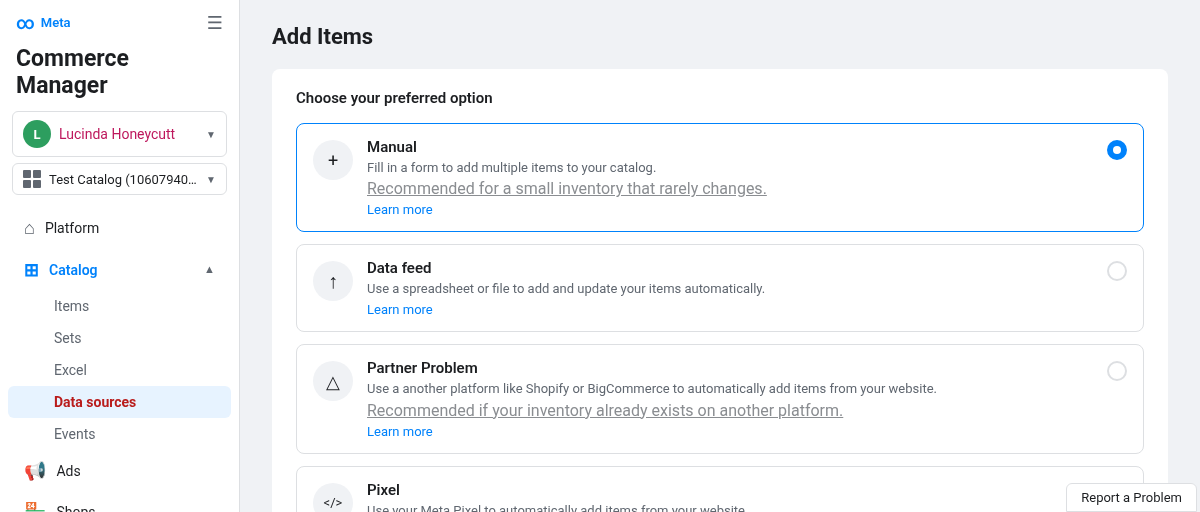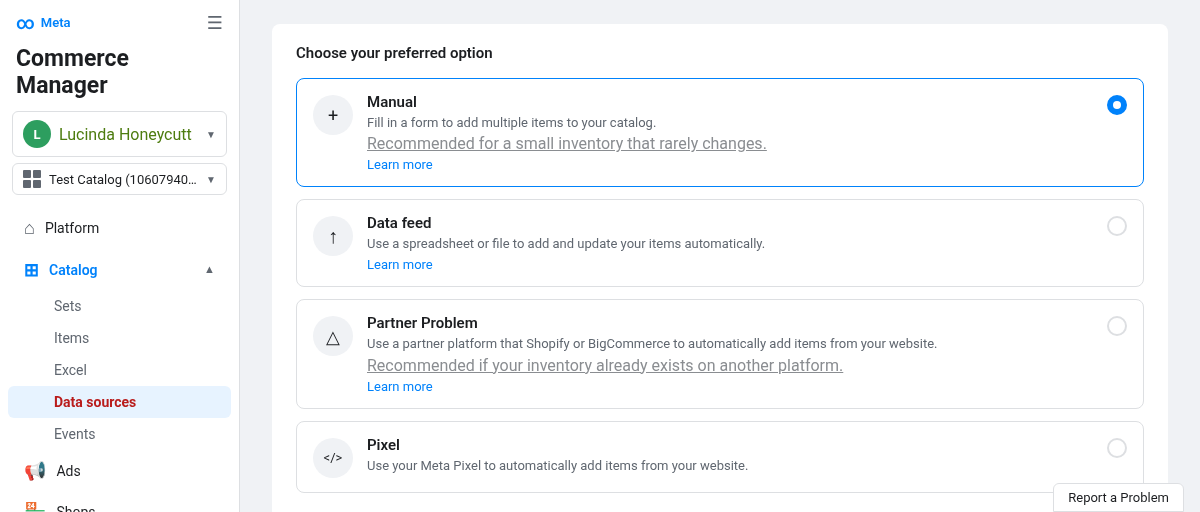"Add Items" div.page-title { html: none -> <div>Add Items</div> }
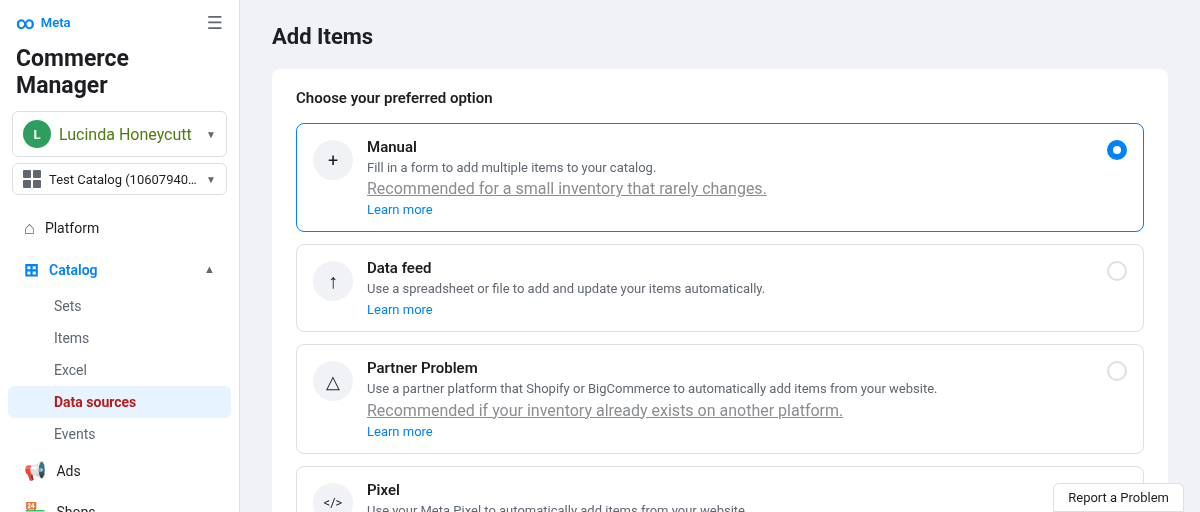"Lucinda Honeycutt" .user-name { color: #4d7c0f -> #be185d; font-size: 16px -> 14px }
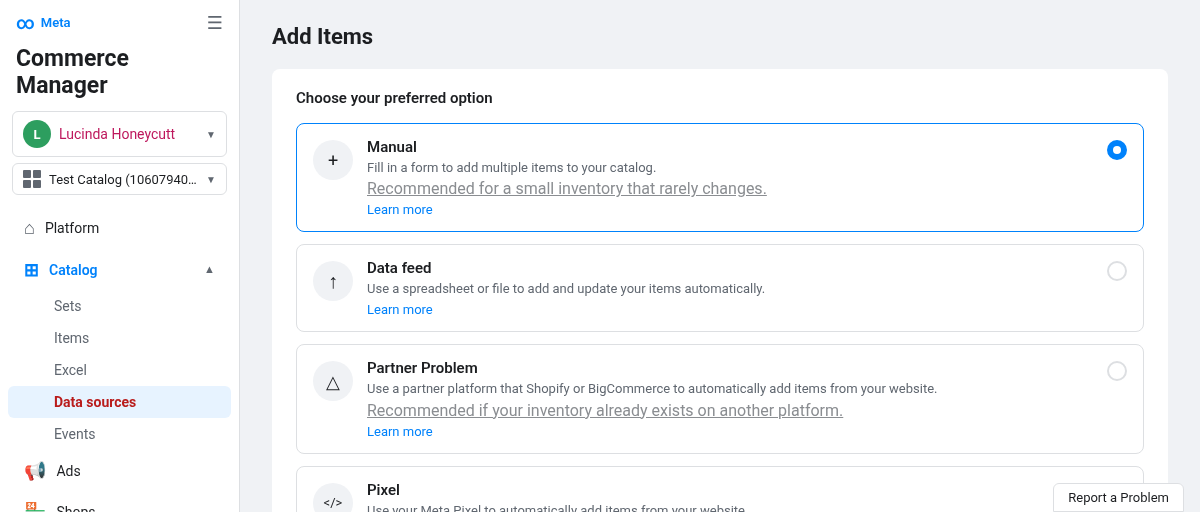"Sets" div.nav-sub-item { order: before "Items" -> after "Items" }
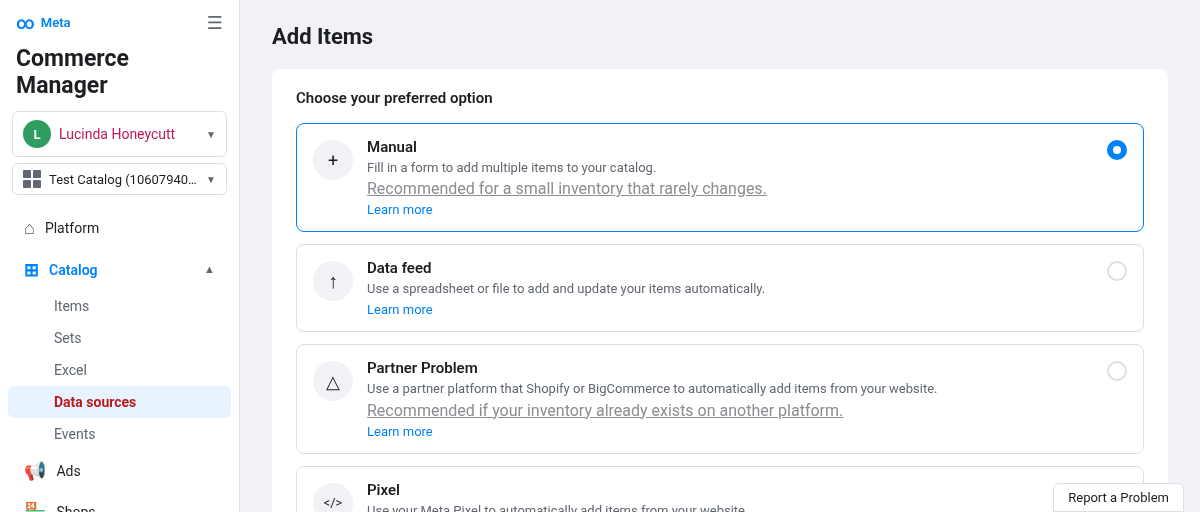"Use a partner platform that" div.option-desc { text: partner platform that -> another platform like }
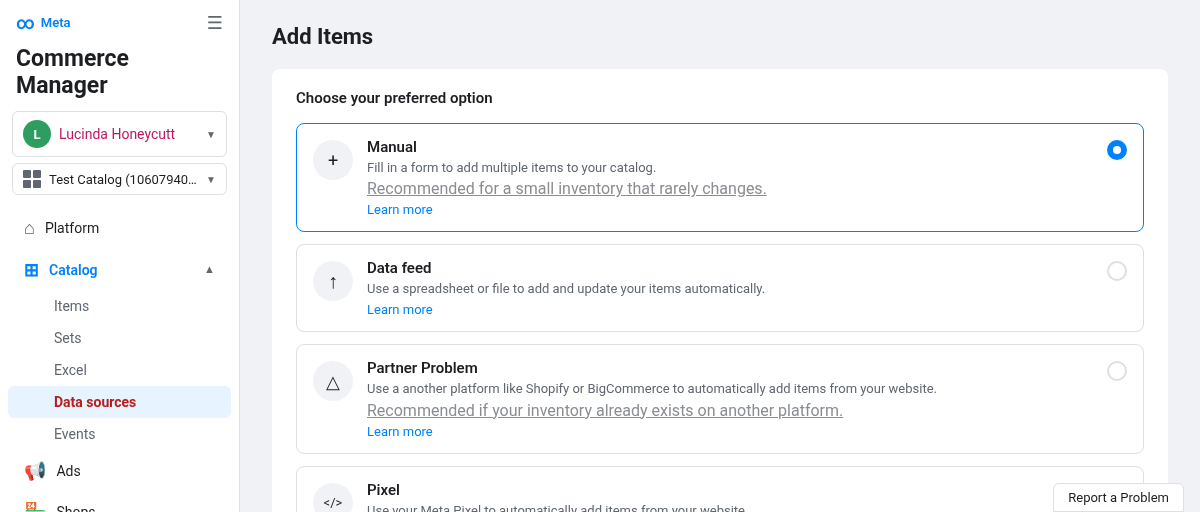"Report a Problem" .report-problem { right: 16px -> 3px }
